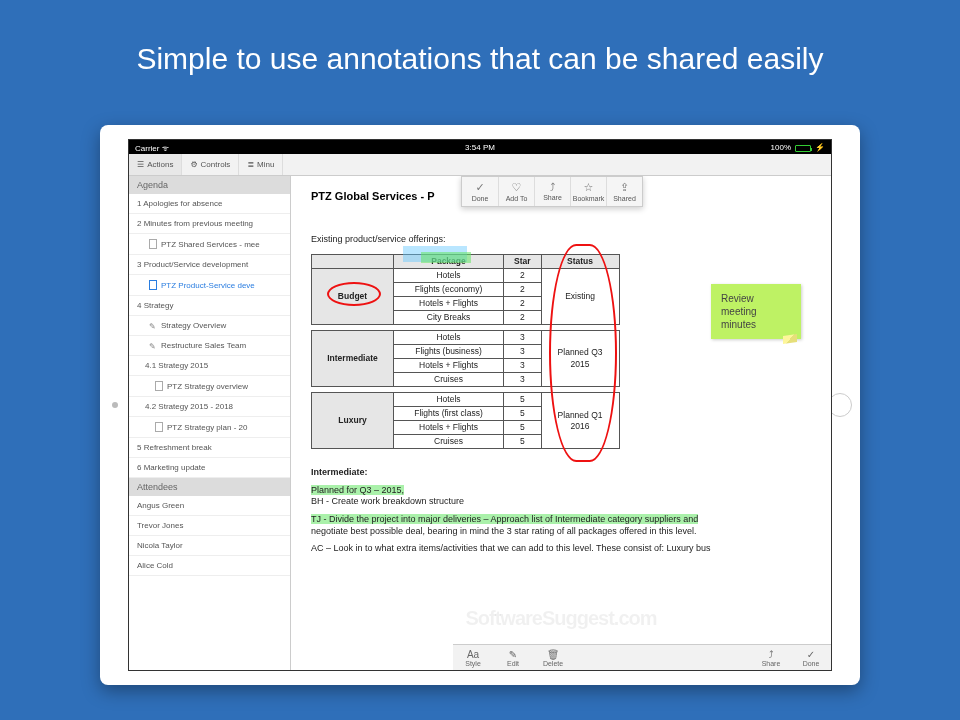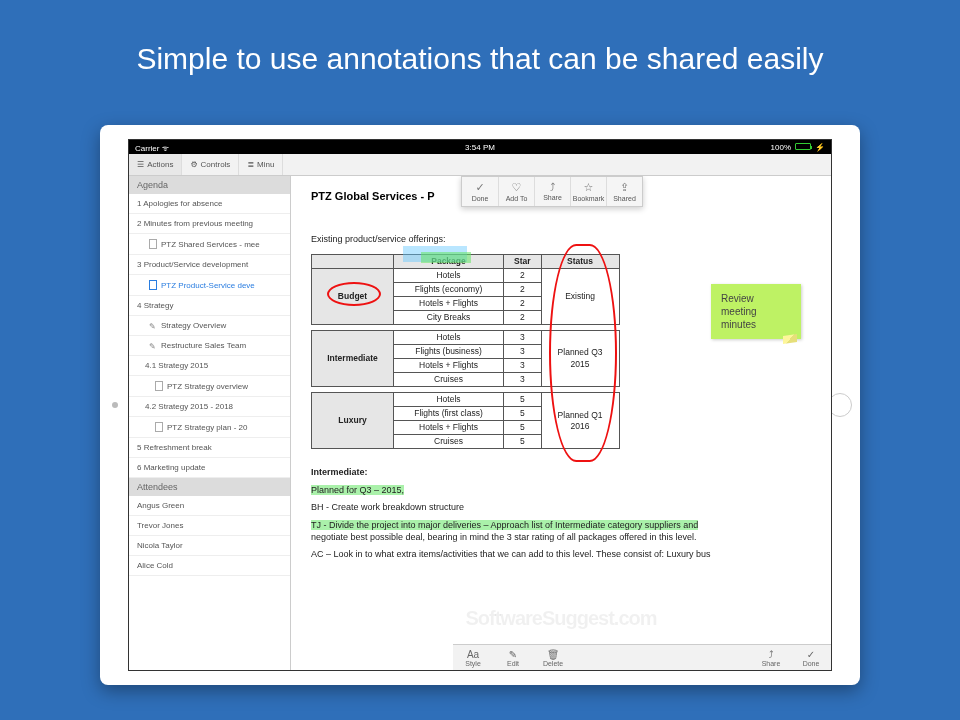"100%" .status-bar .right { align-items: flex-start -> flex-end }
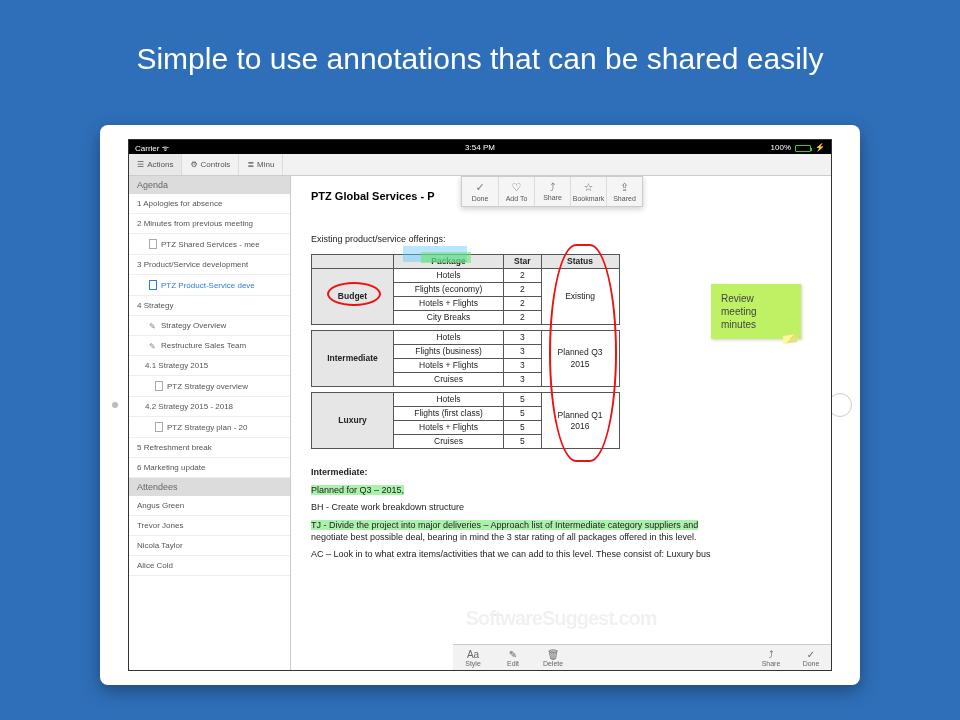"BH - Create work breakdown" div { margin-top: 6px -> none }
